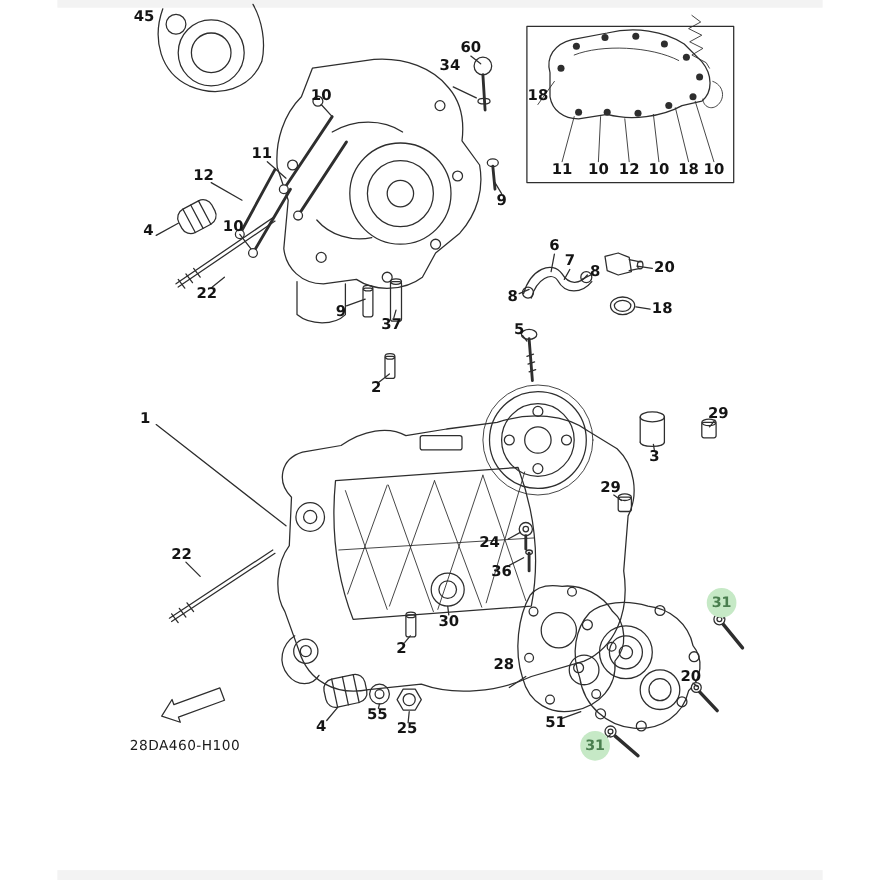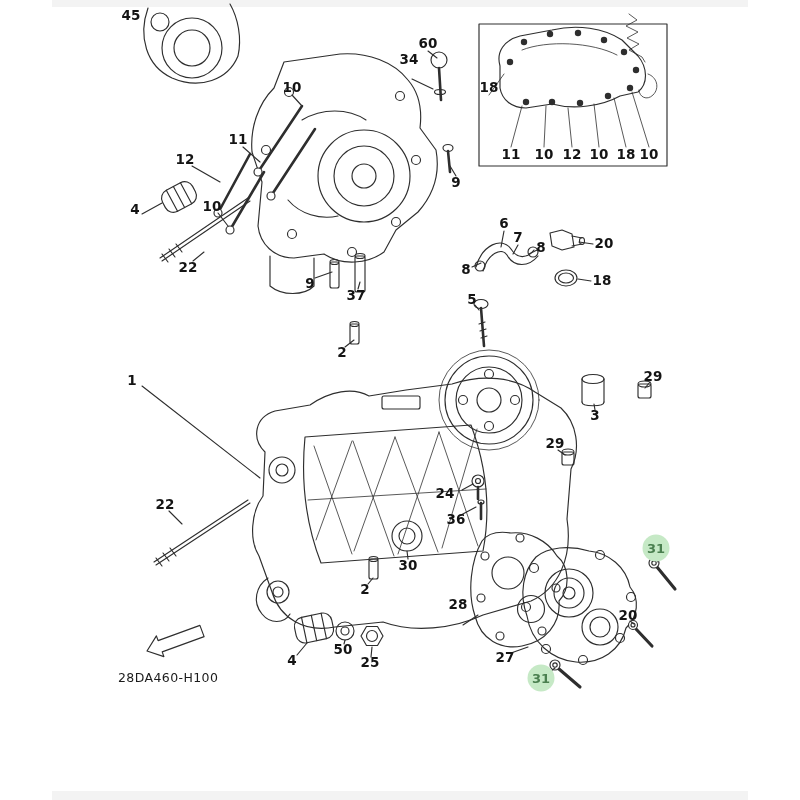"50" span.callout { text: 50 -> 55 }
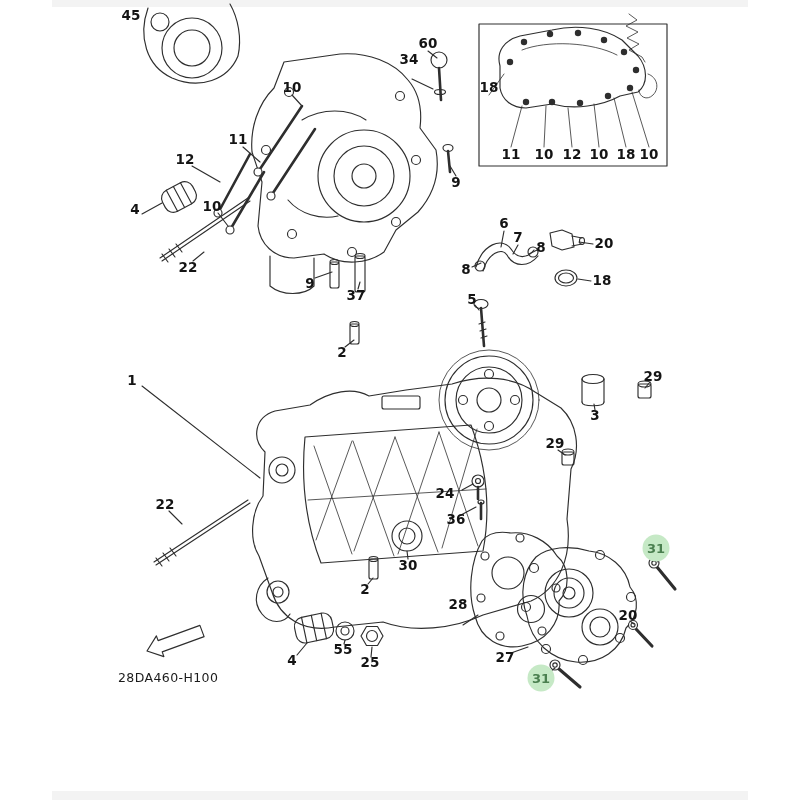"27" span.callout { text: 27 -> 51 }
